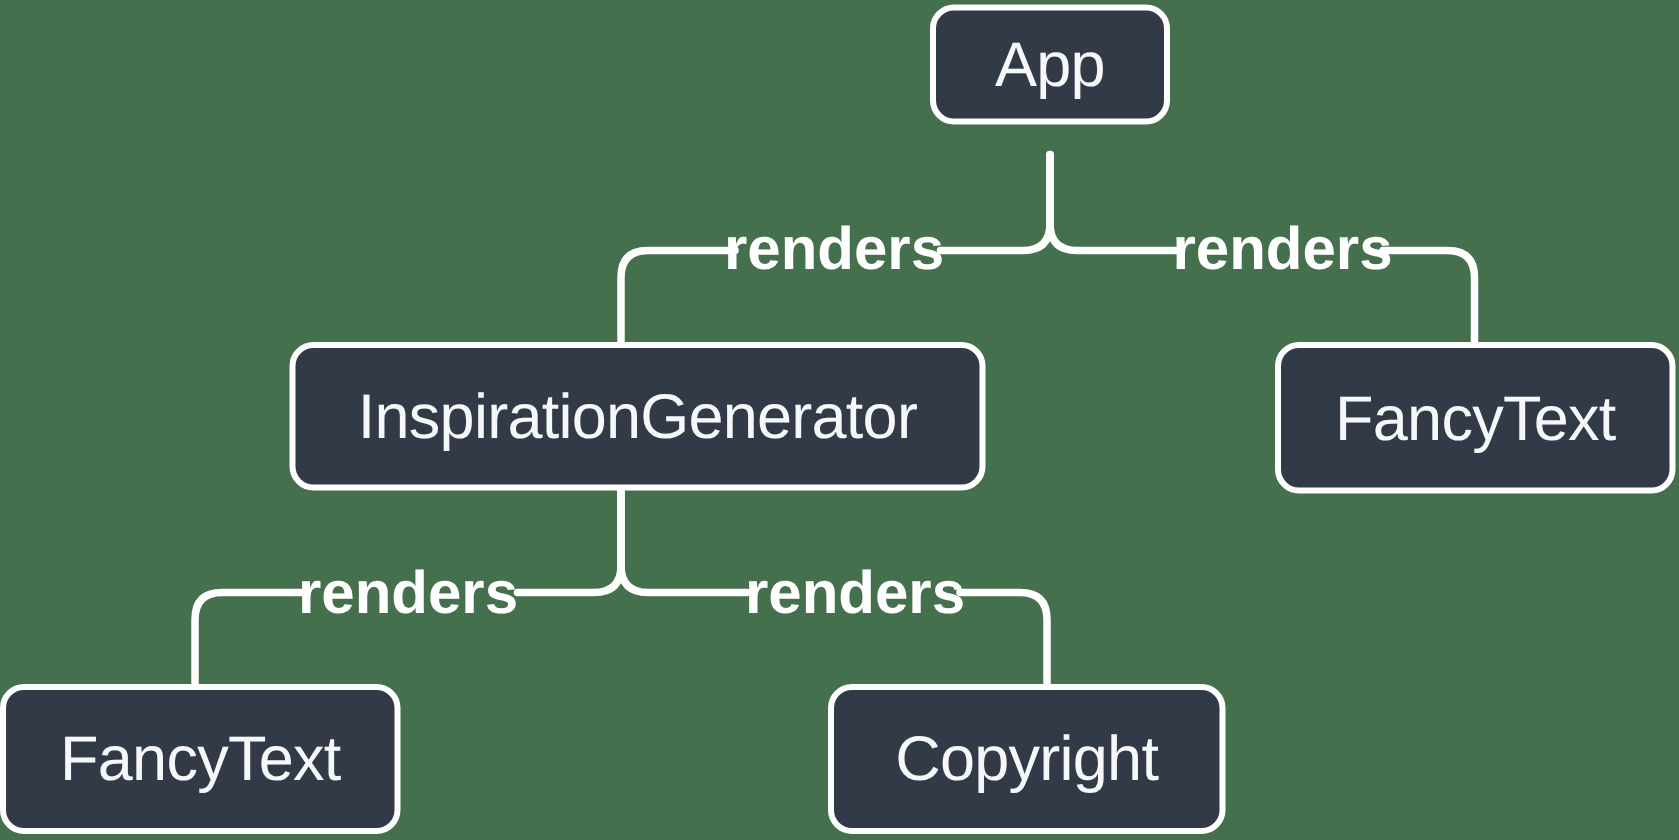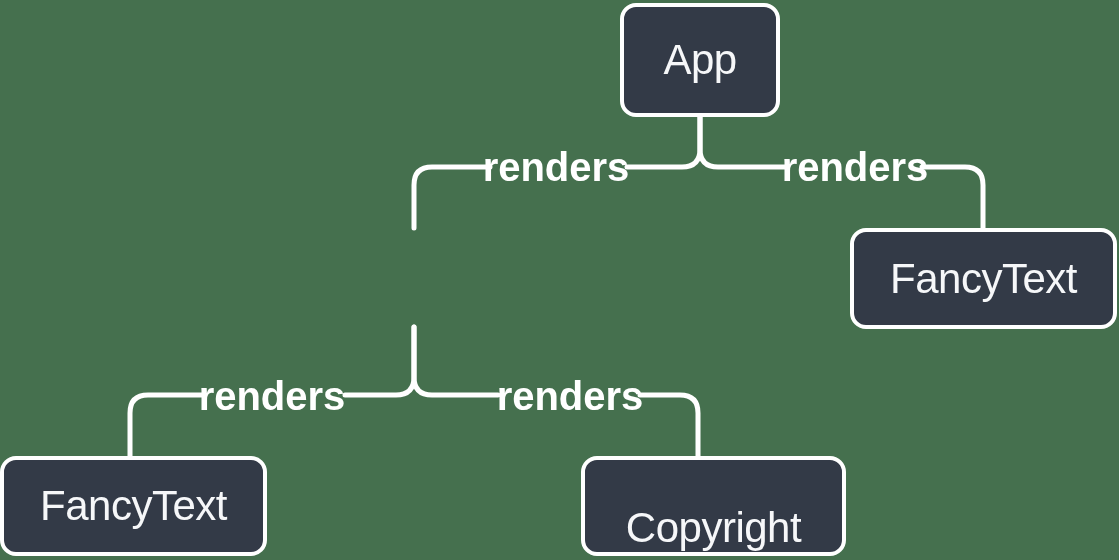"App" .node-app { height: 114px -> 80px }
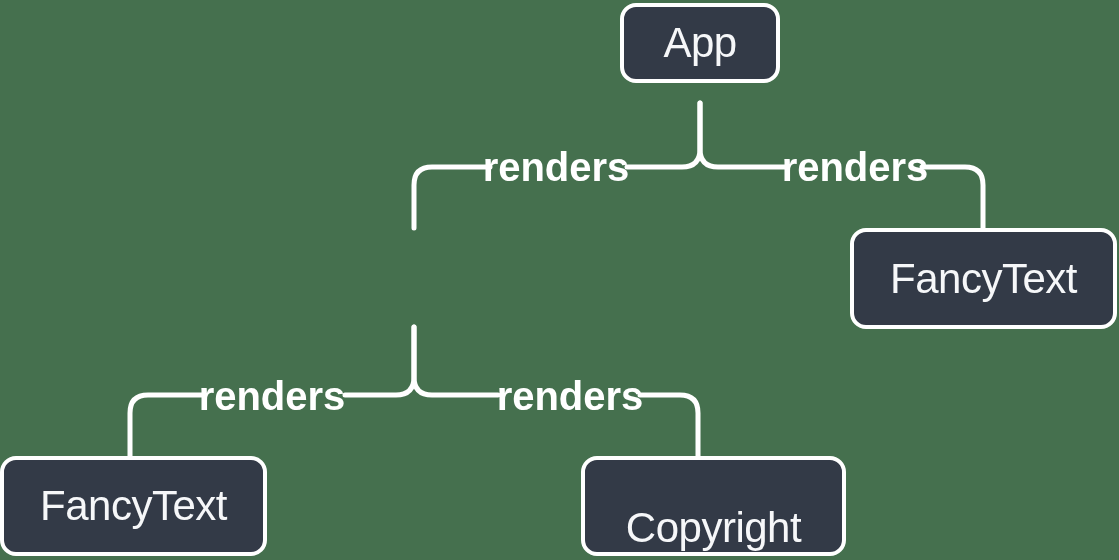"InspirationGenerator" div.node { html: none -> <div> <span>InspirationGenerator</span> </div> }
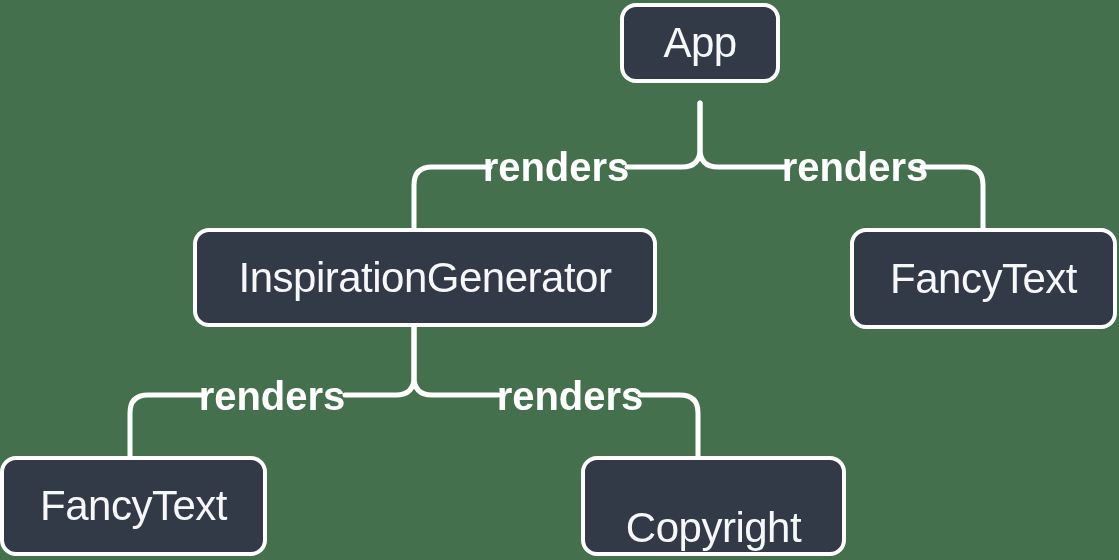"Copyright" .node-copyright { align-items: flex-end -> none; left: 581px -> 552px }
